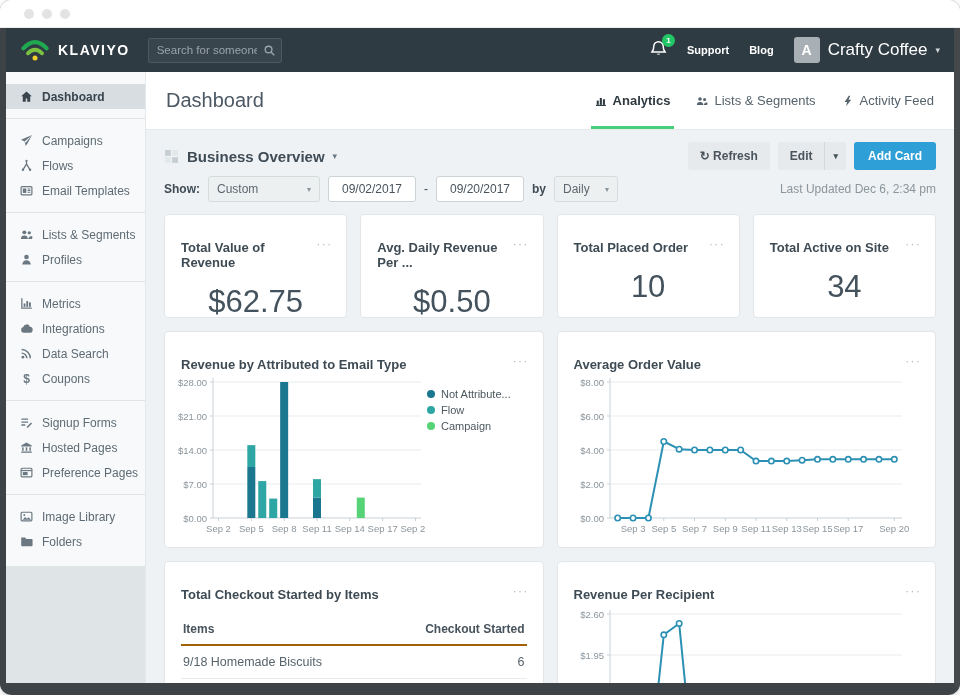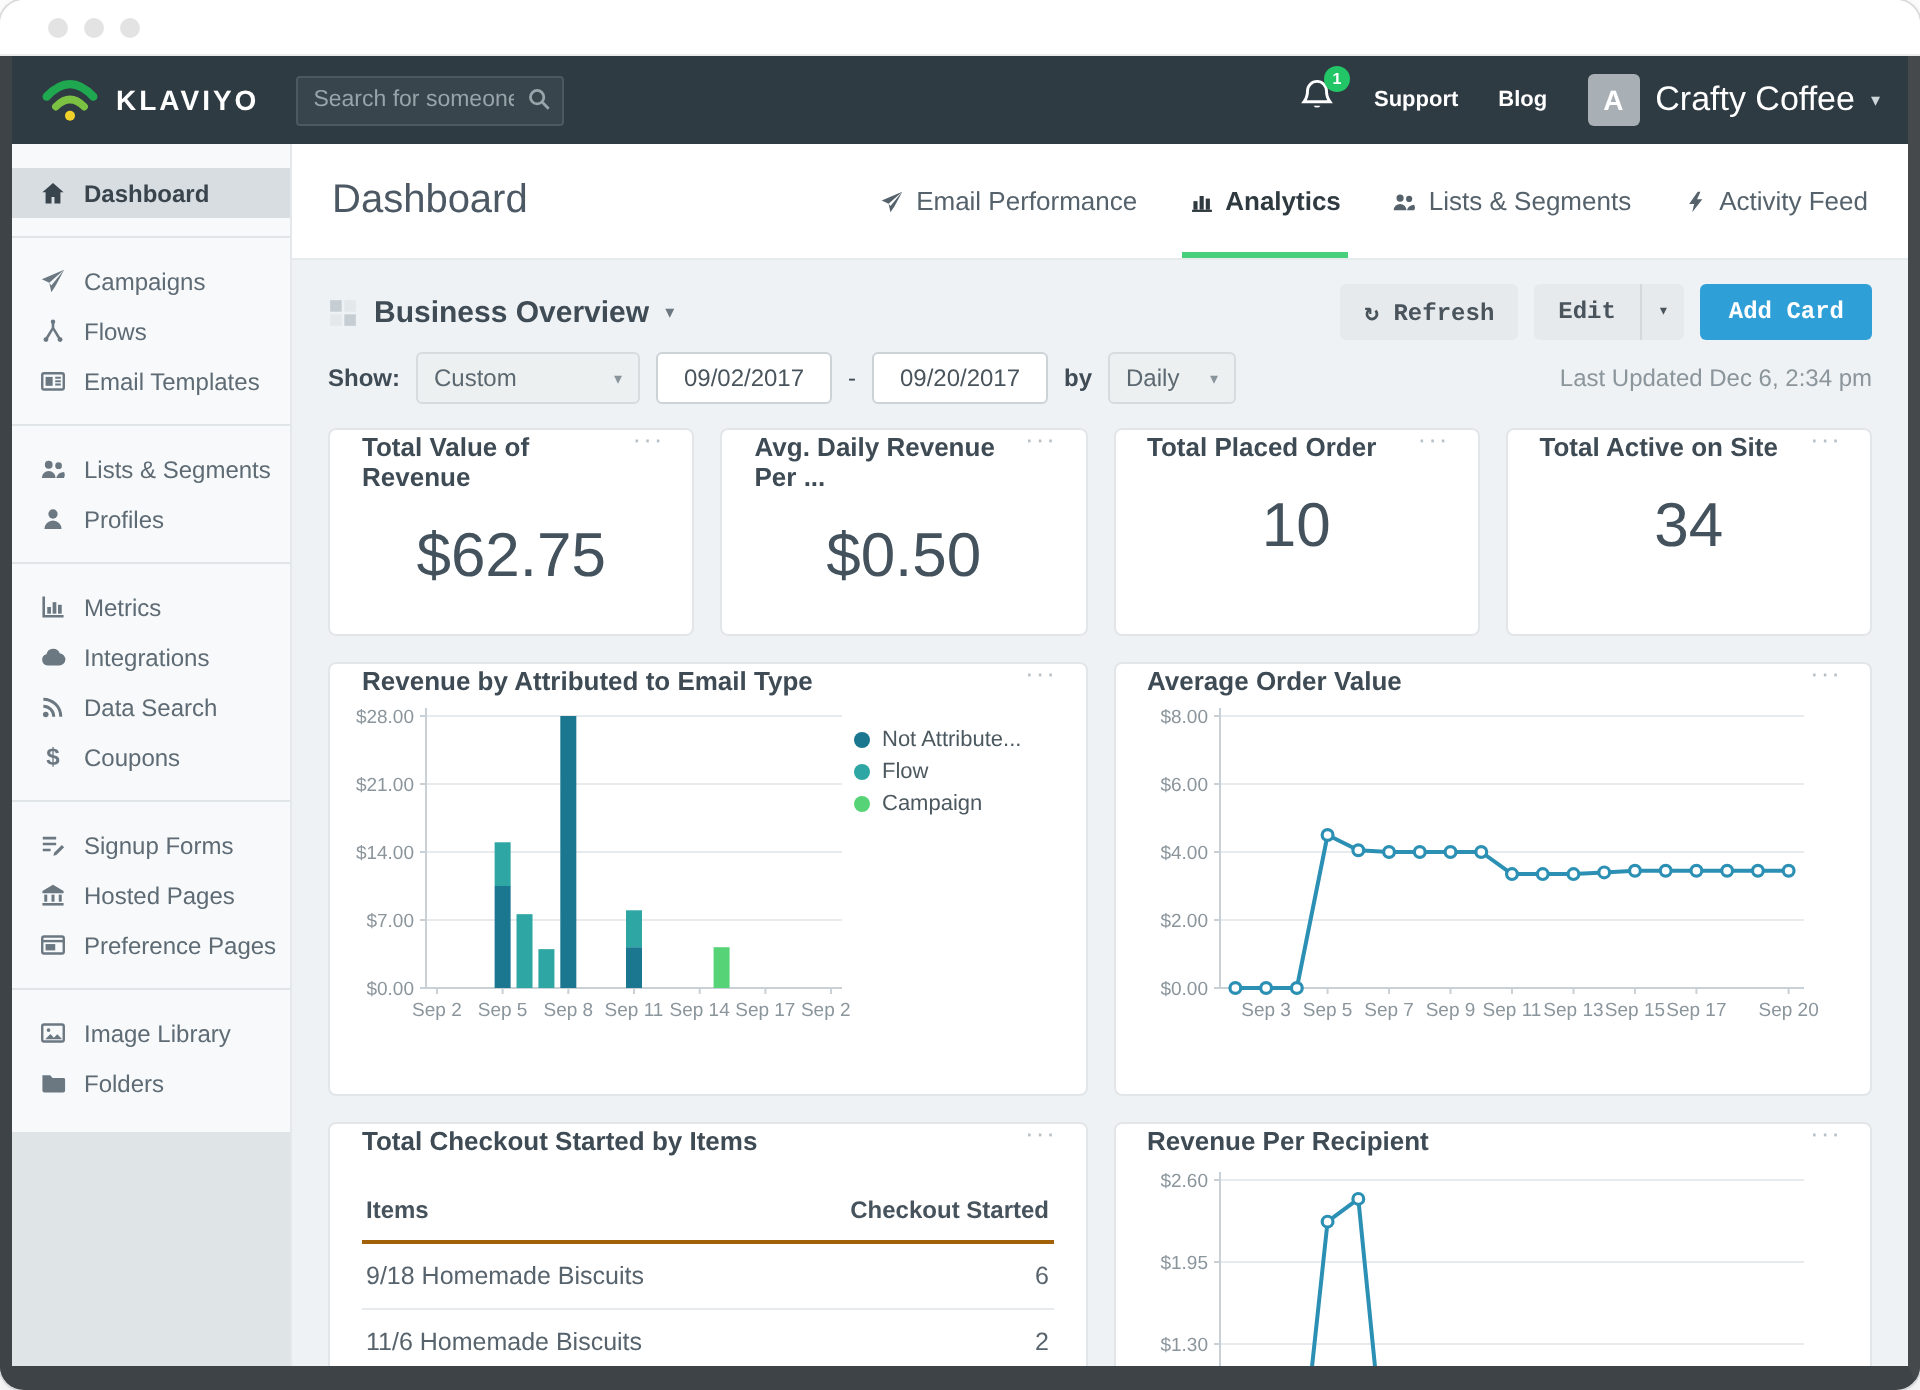"Email Performance" div.tab { html: <div> <svg> <path></path> </svg> <span>Email Performance</span> </div> -> none }
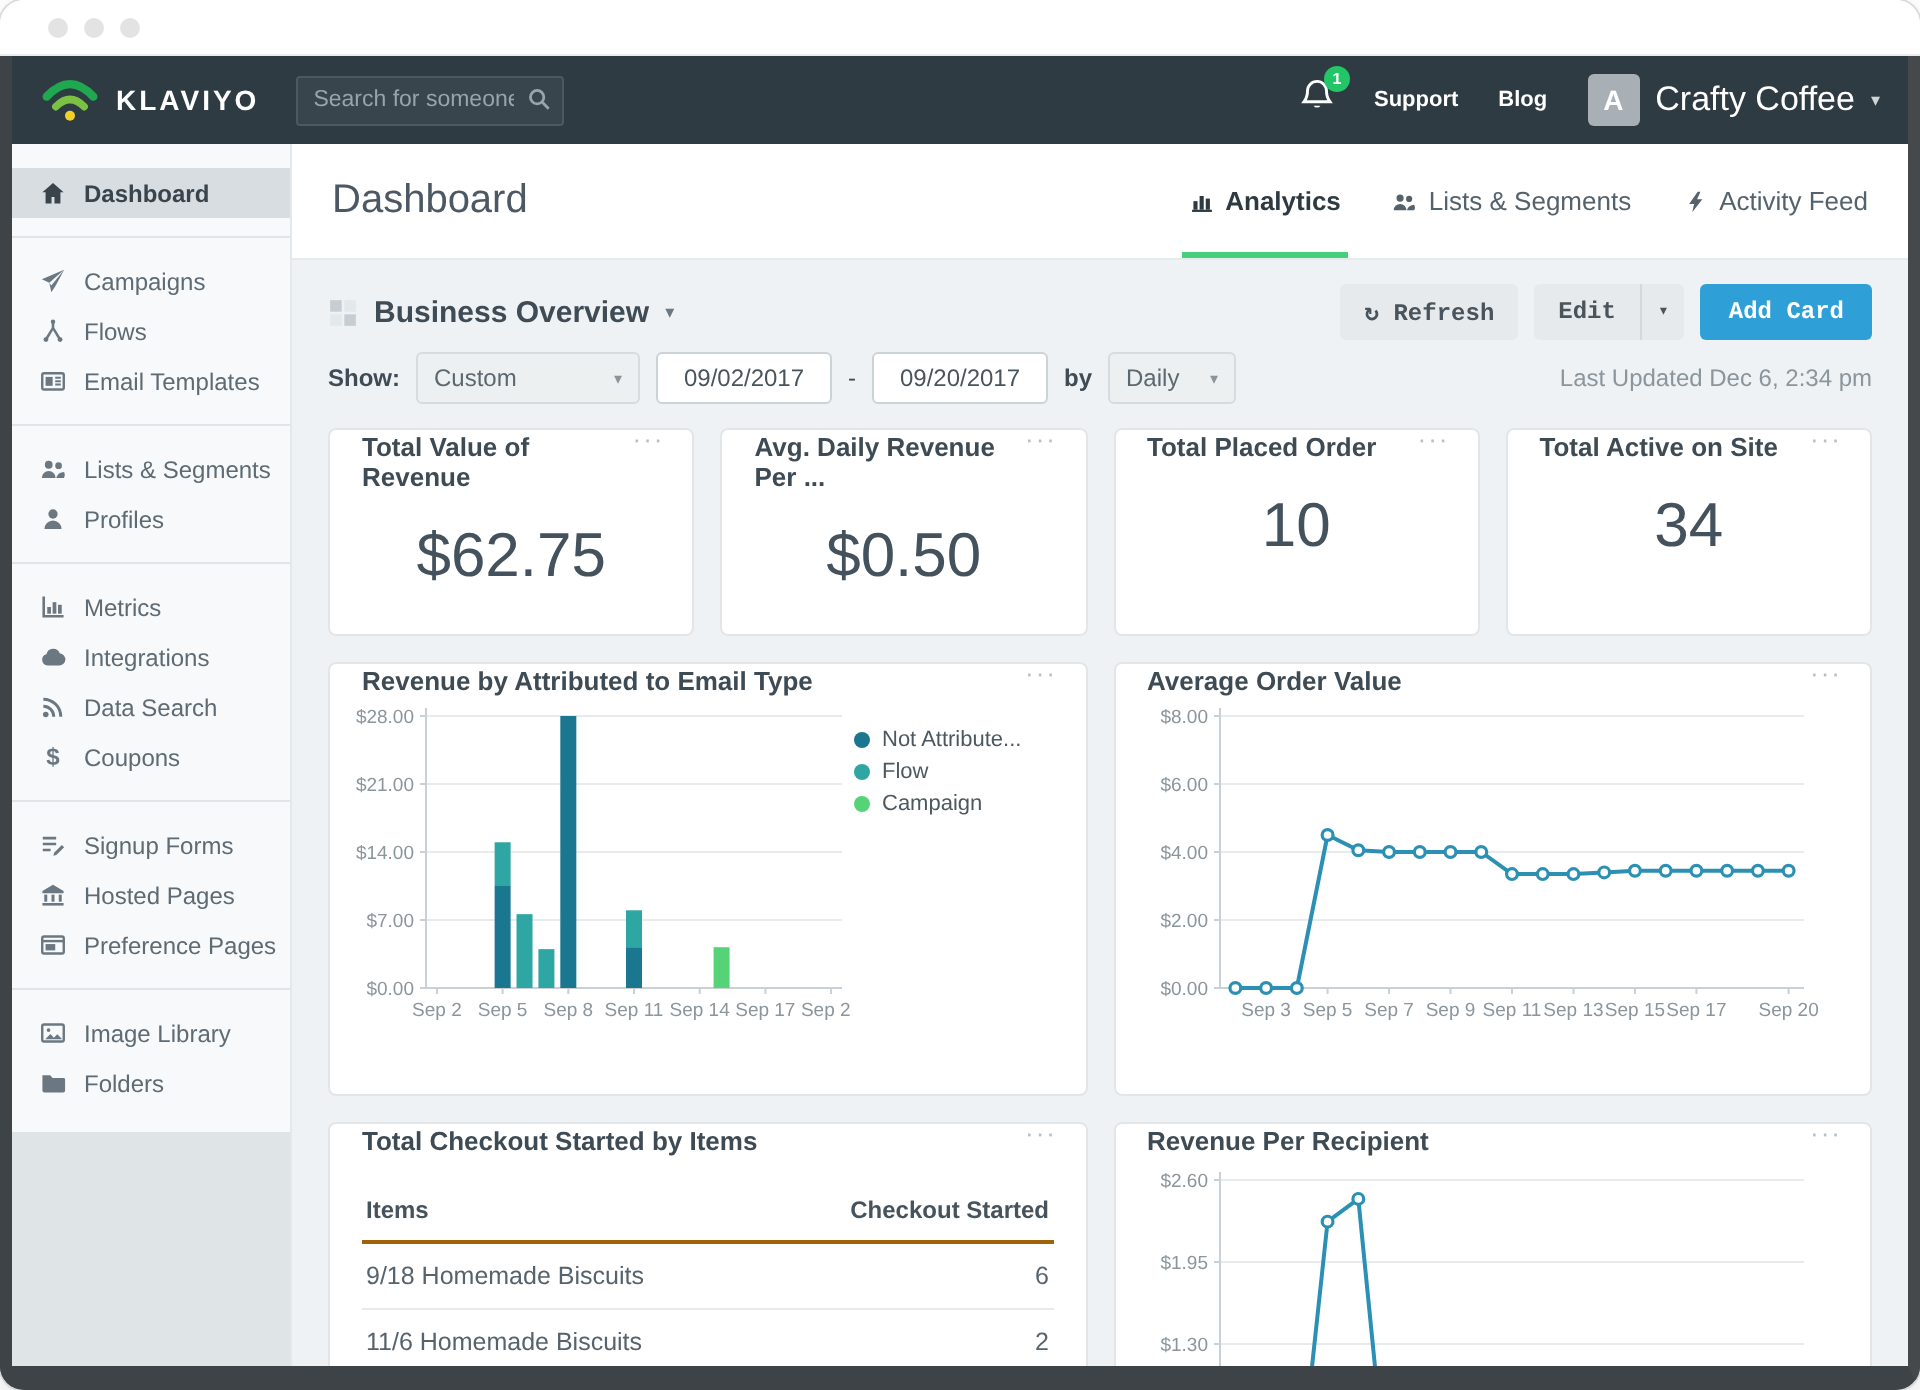"↻ Refresh" .toolbar-btns { font-family: Liberation Mono, monospace -> none }
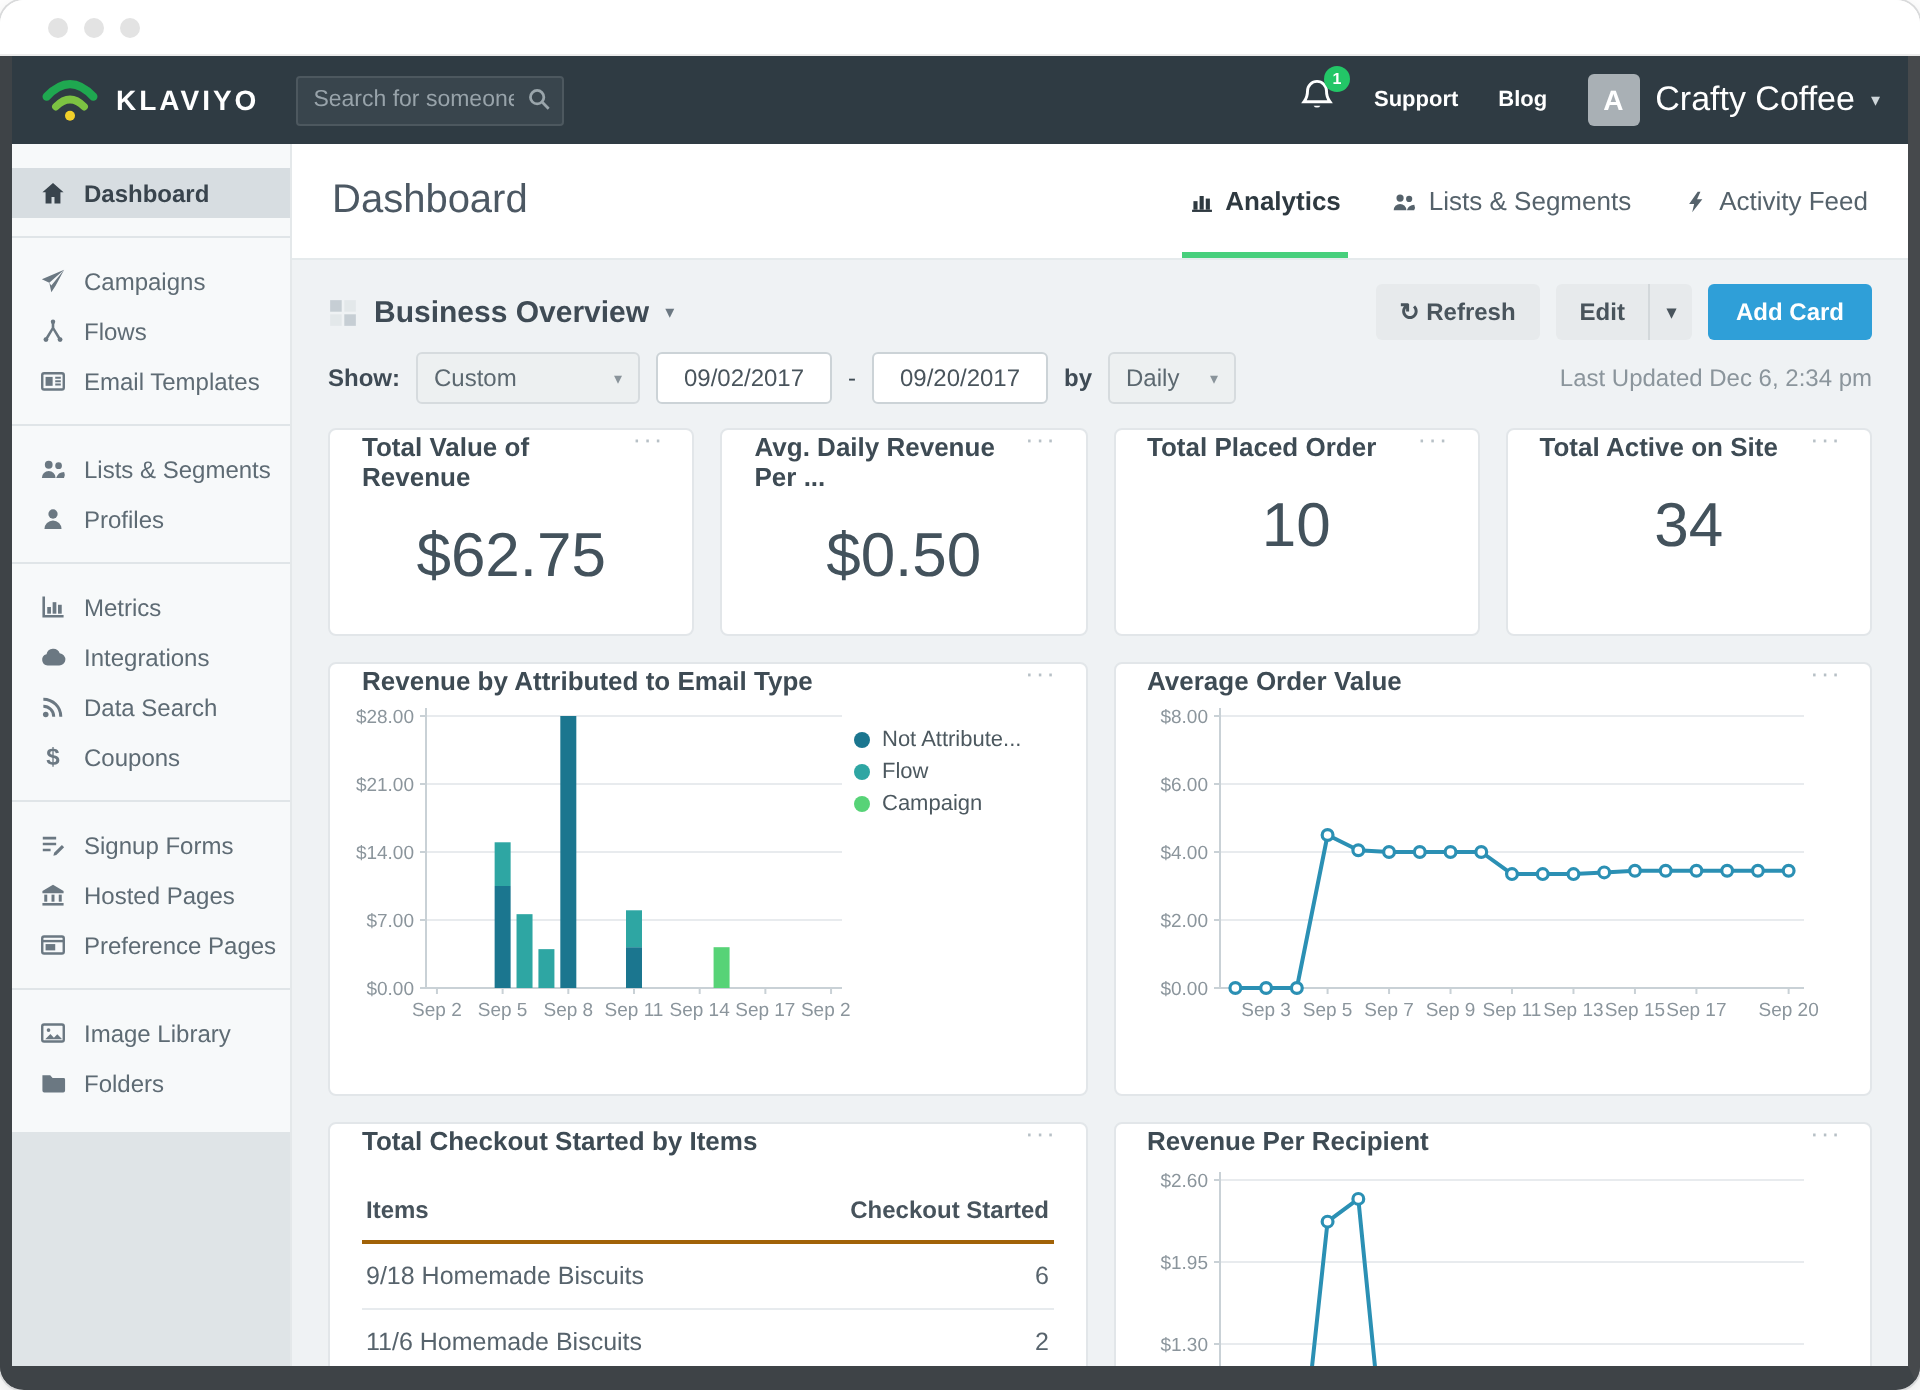"Total Value of Revenue" .card-head { padding: 1px 14px 0 16px -> 25px 14px 0 16px }
